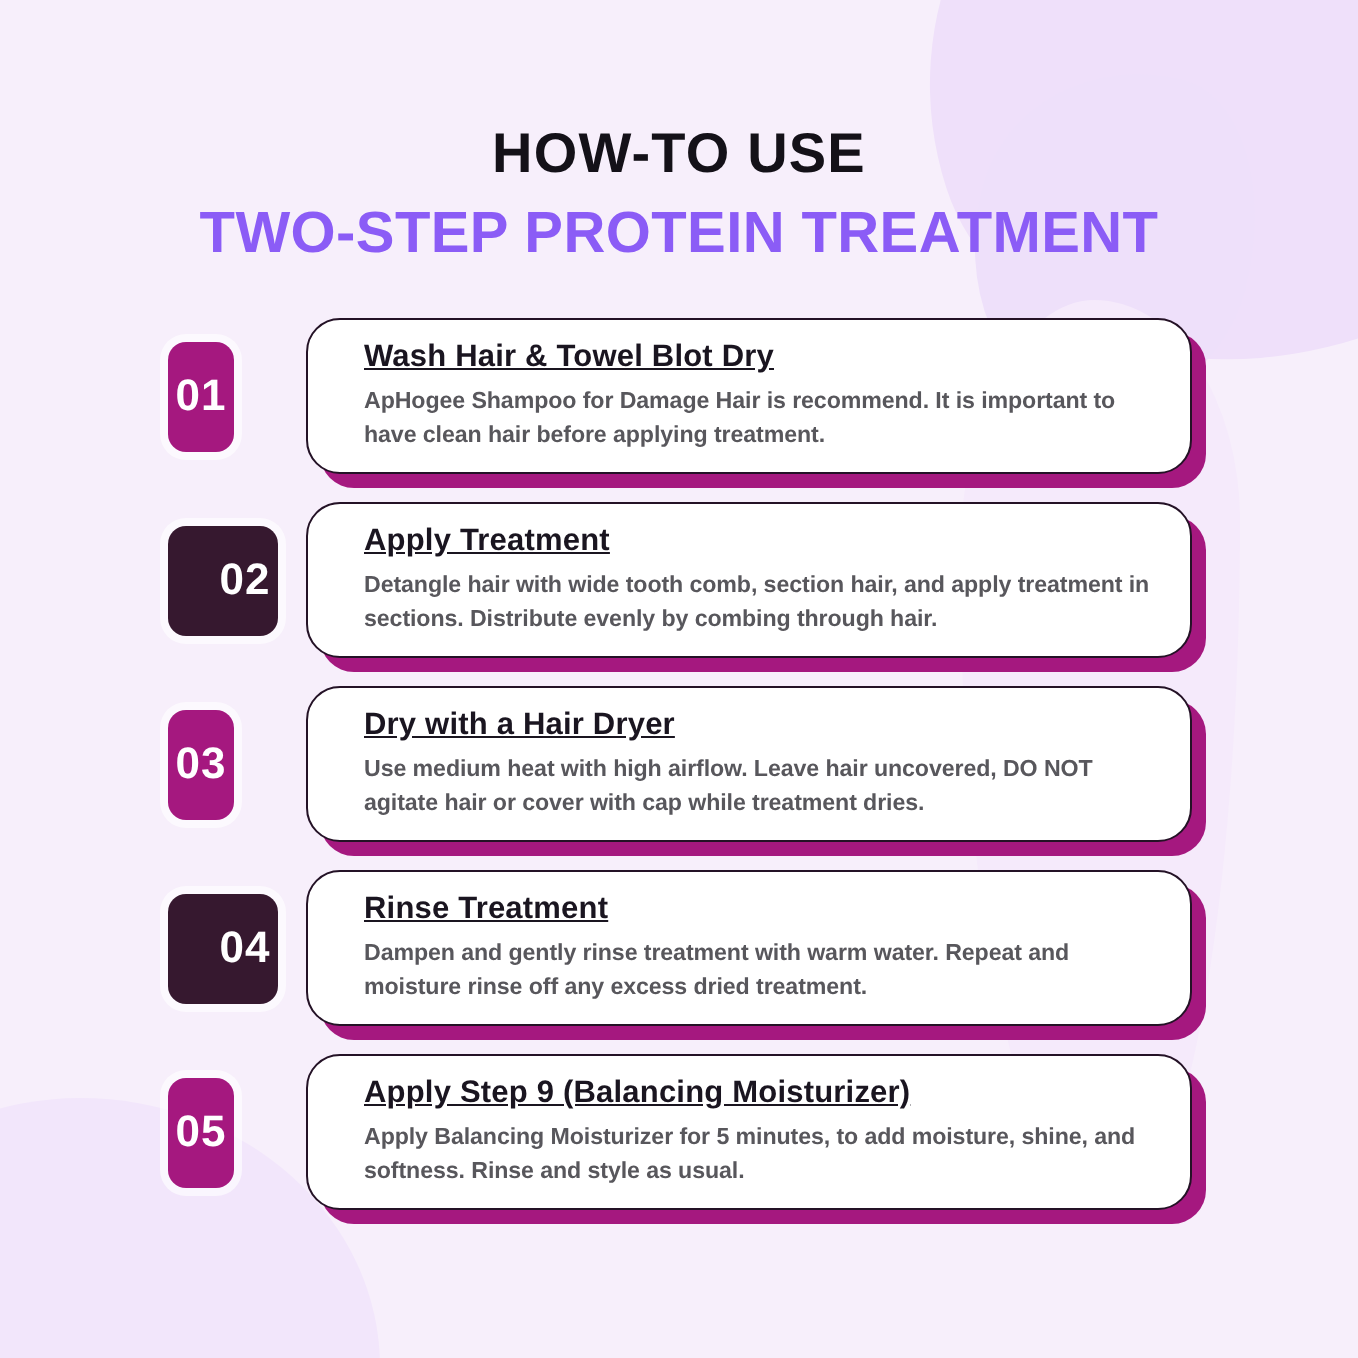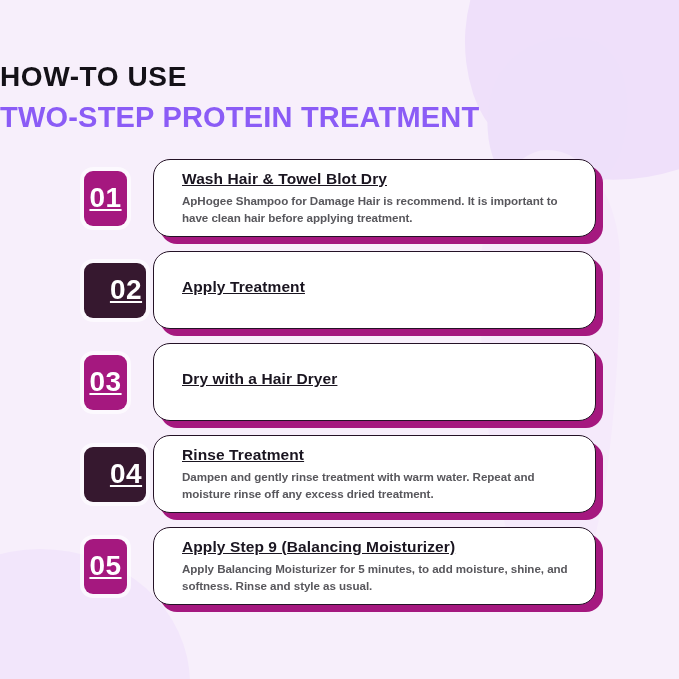"HOW-TO USE" .headings { text-align: left -> center }
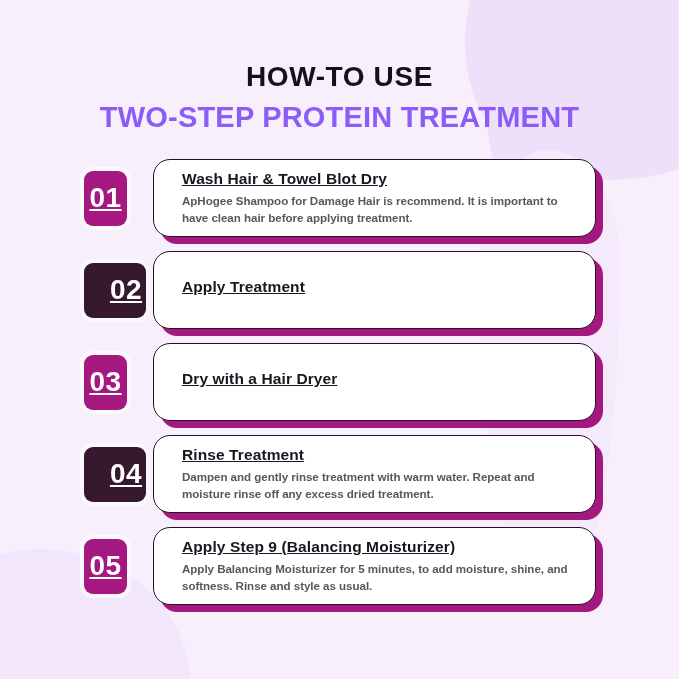"01" .badge { font-size: 28px -> 22px; text-decoration: underline -> none; width: 43px -> 33px }
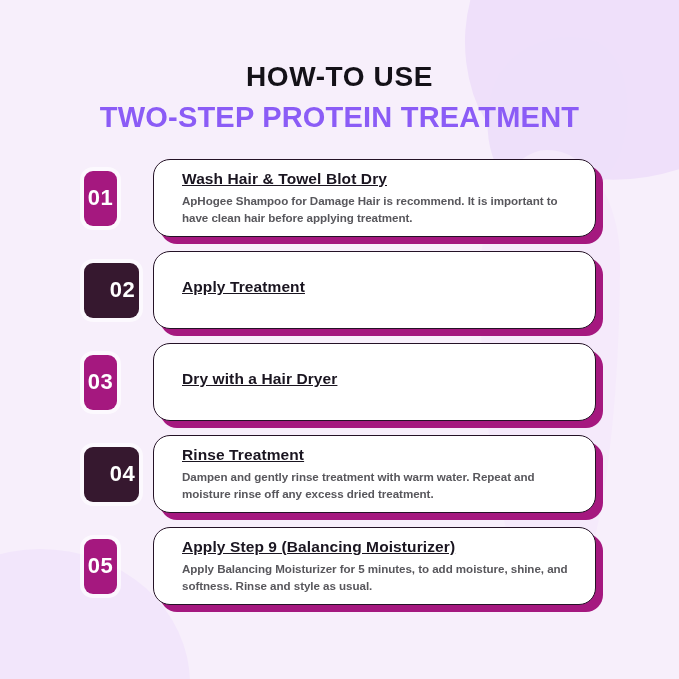"Detangle hair with wide tooth" div.card-desc { html: none -> <div>Detangle hair with wide tooth comb, section hair, and apply treatment in sections. Distribute evenly by combing through hair.</div> }
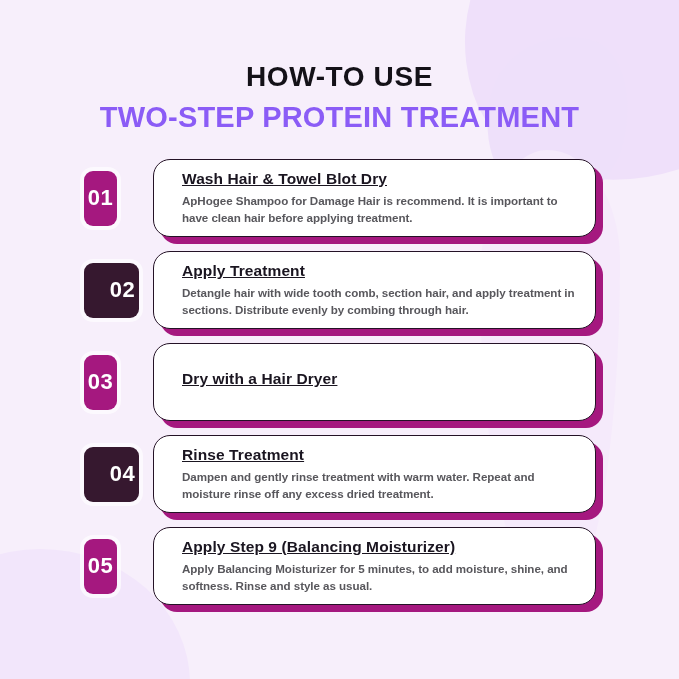"Use medium heat with high" div.card-desc { html: none -> <div>Use medium heat with high airflow. Leave hair uncovered, DO NOT agitate hair or cover with cap while treatment dries.</div> }
